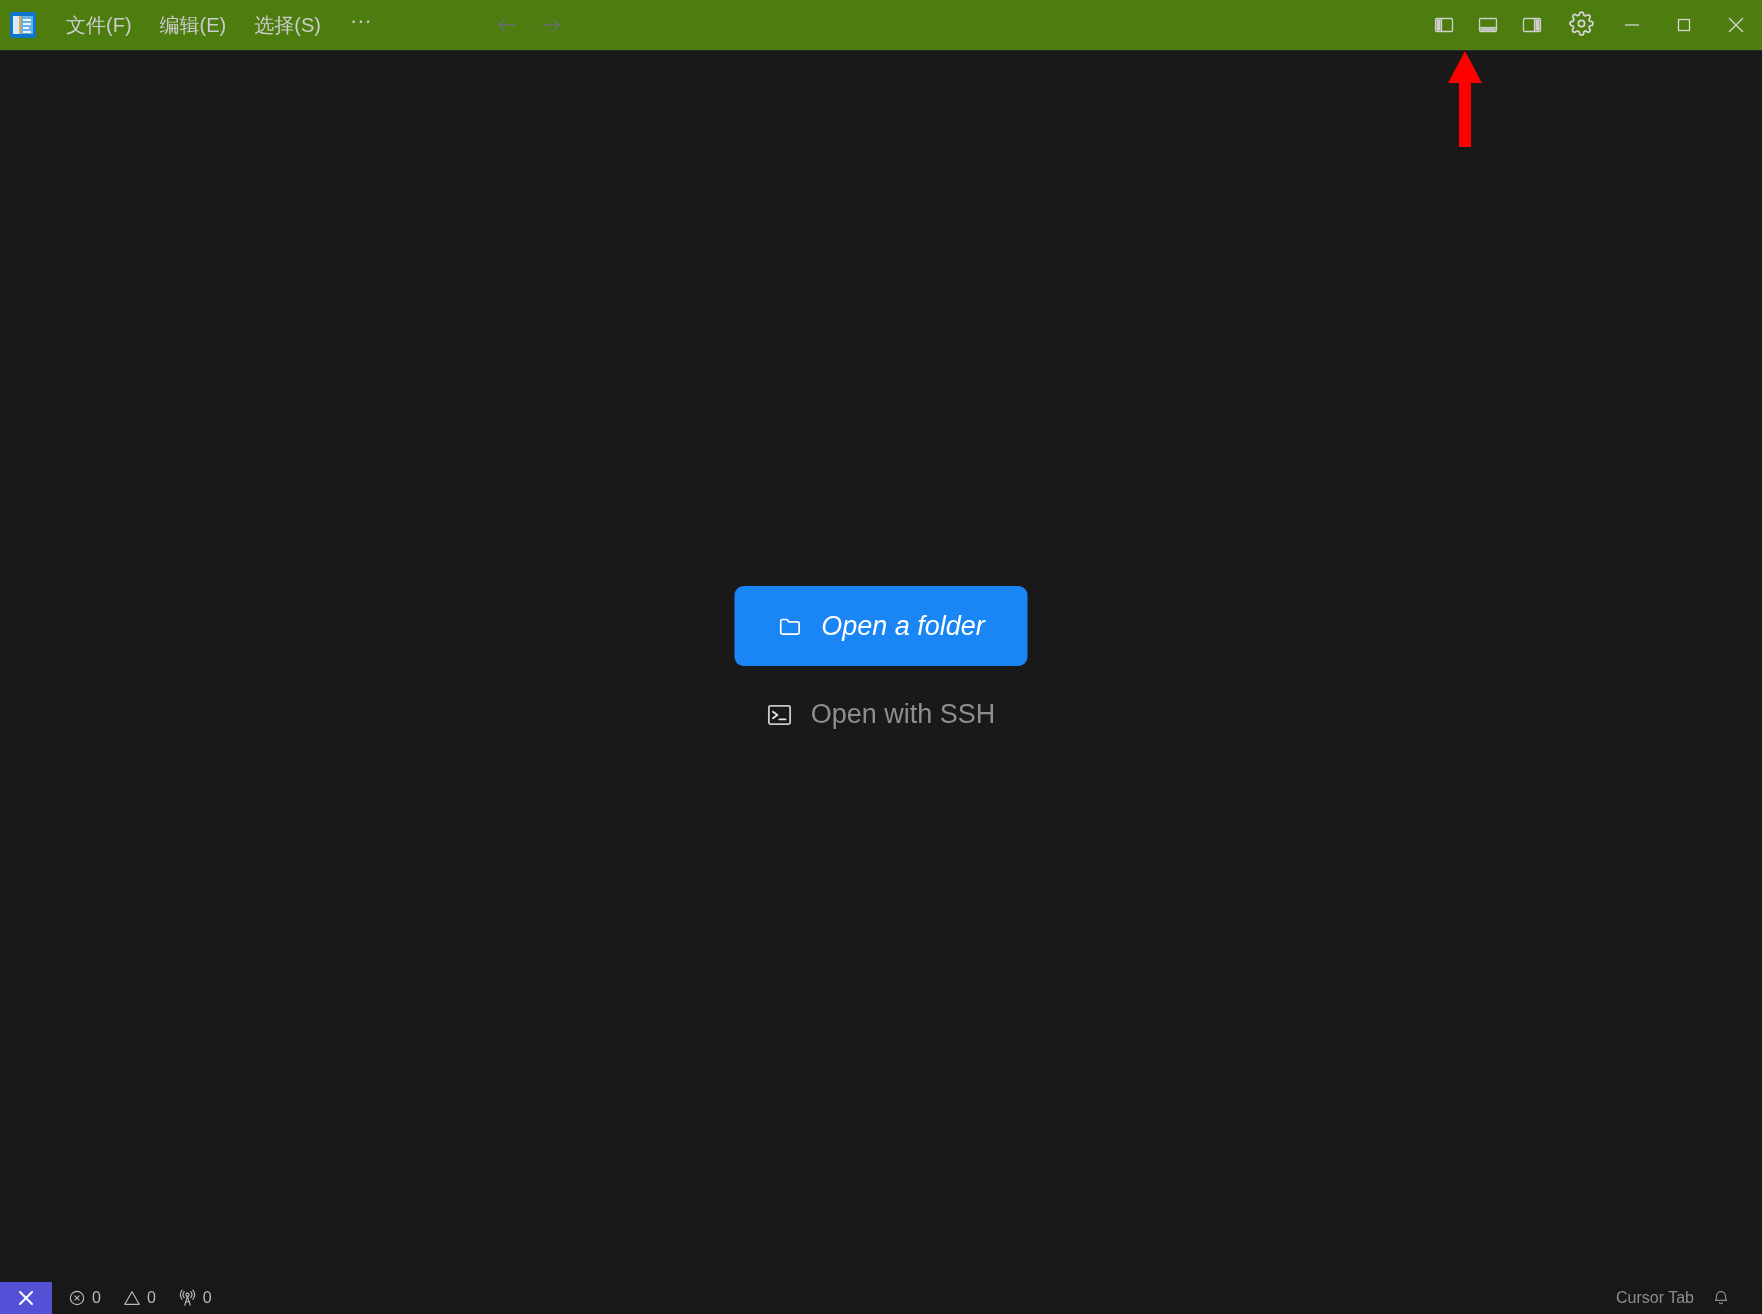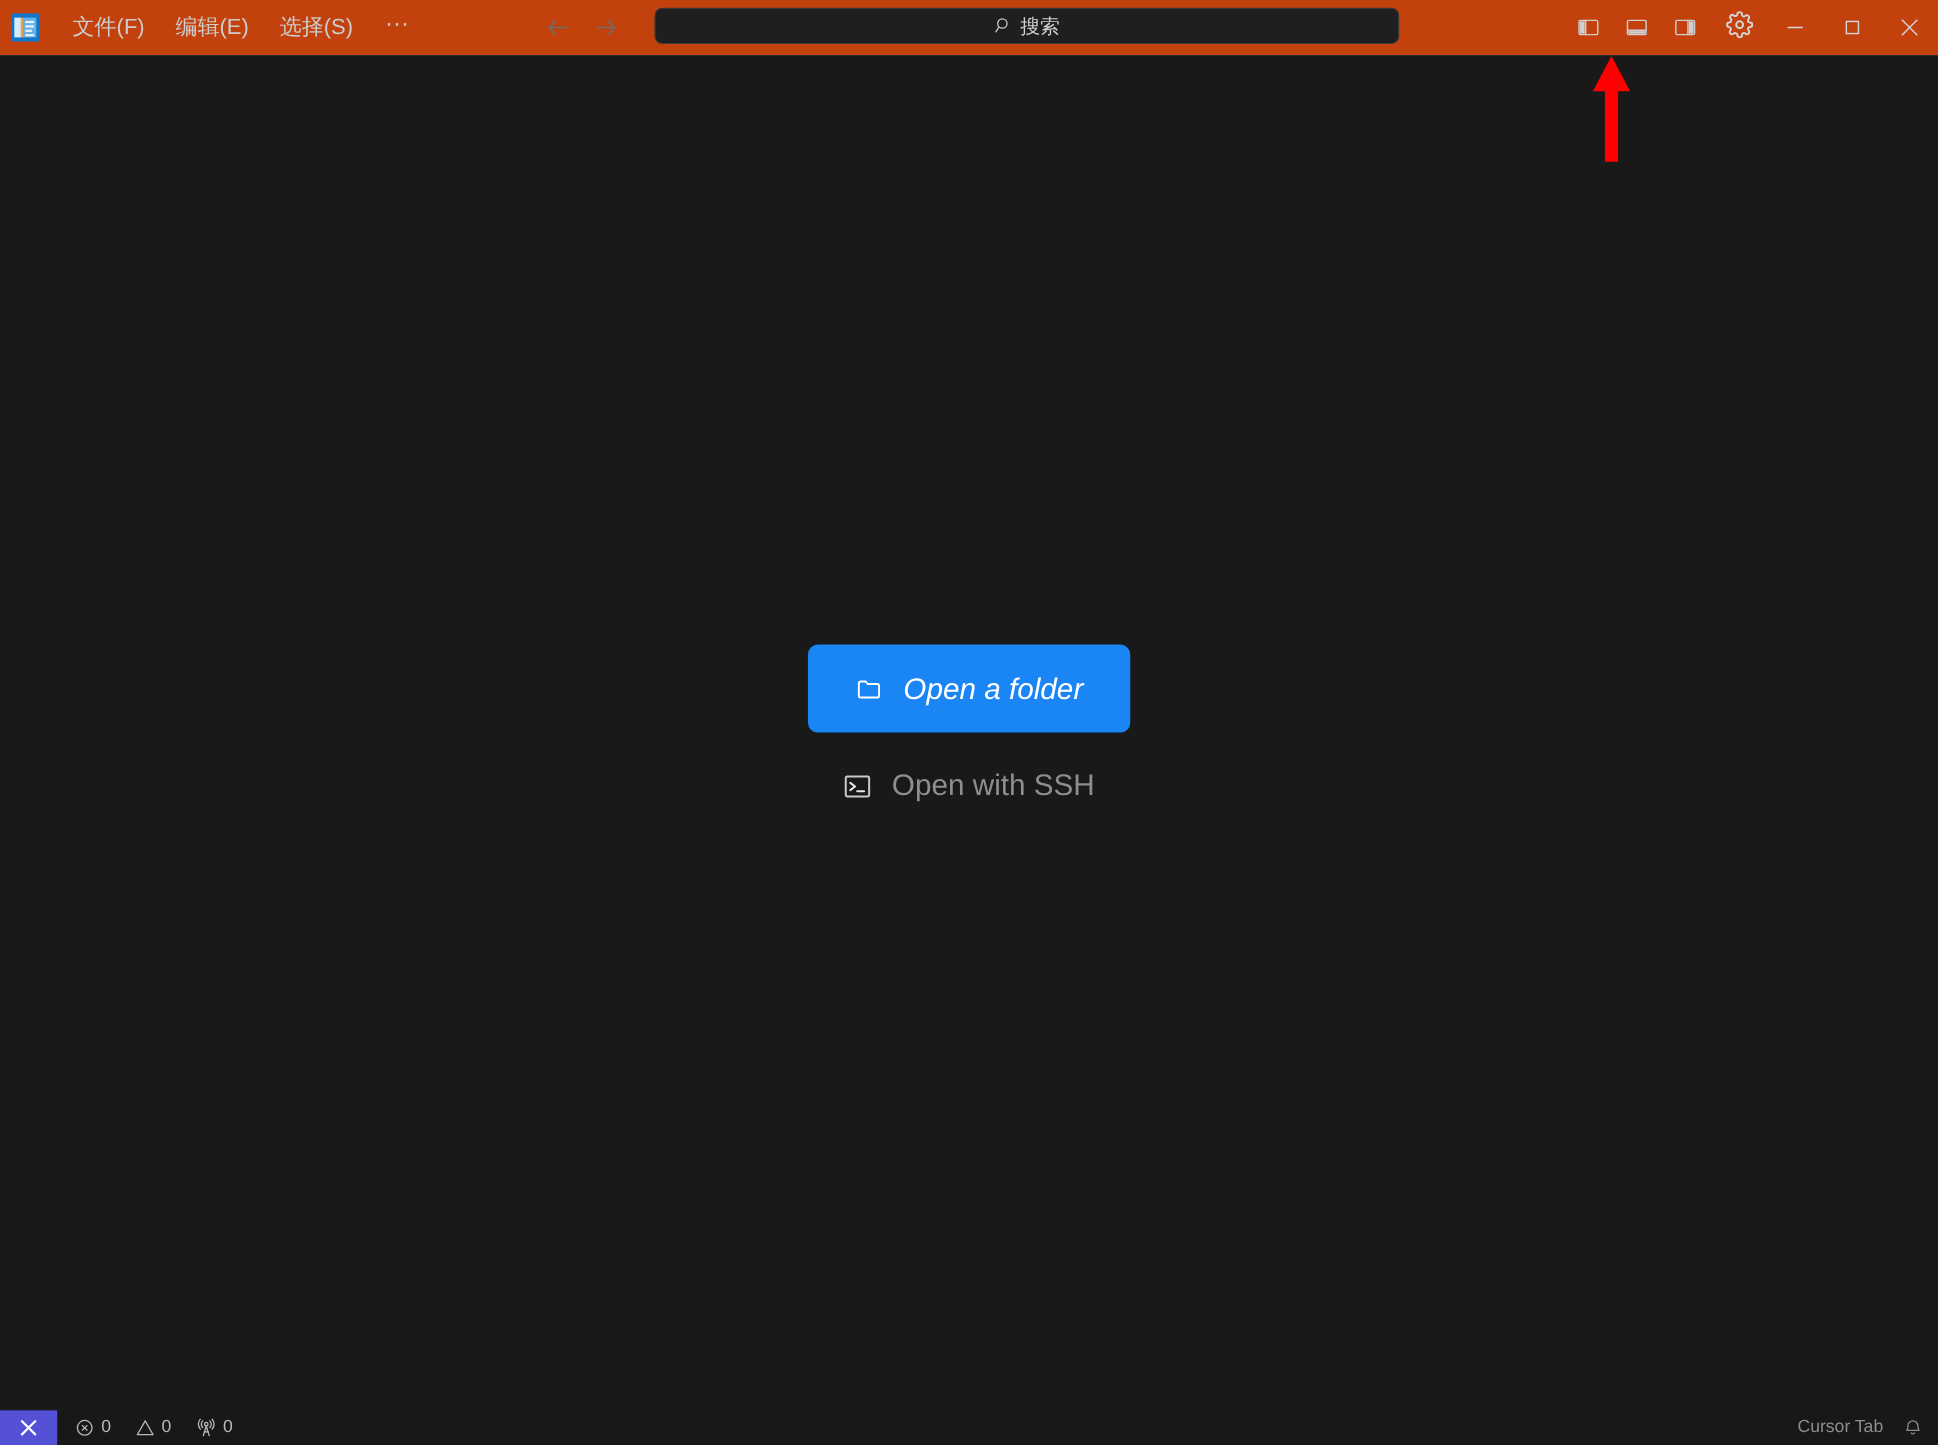"文件(F)" .titlebar { background: #c2410c -> #4d7c0f }
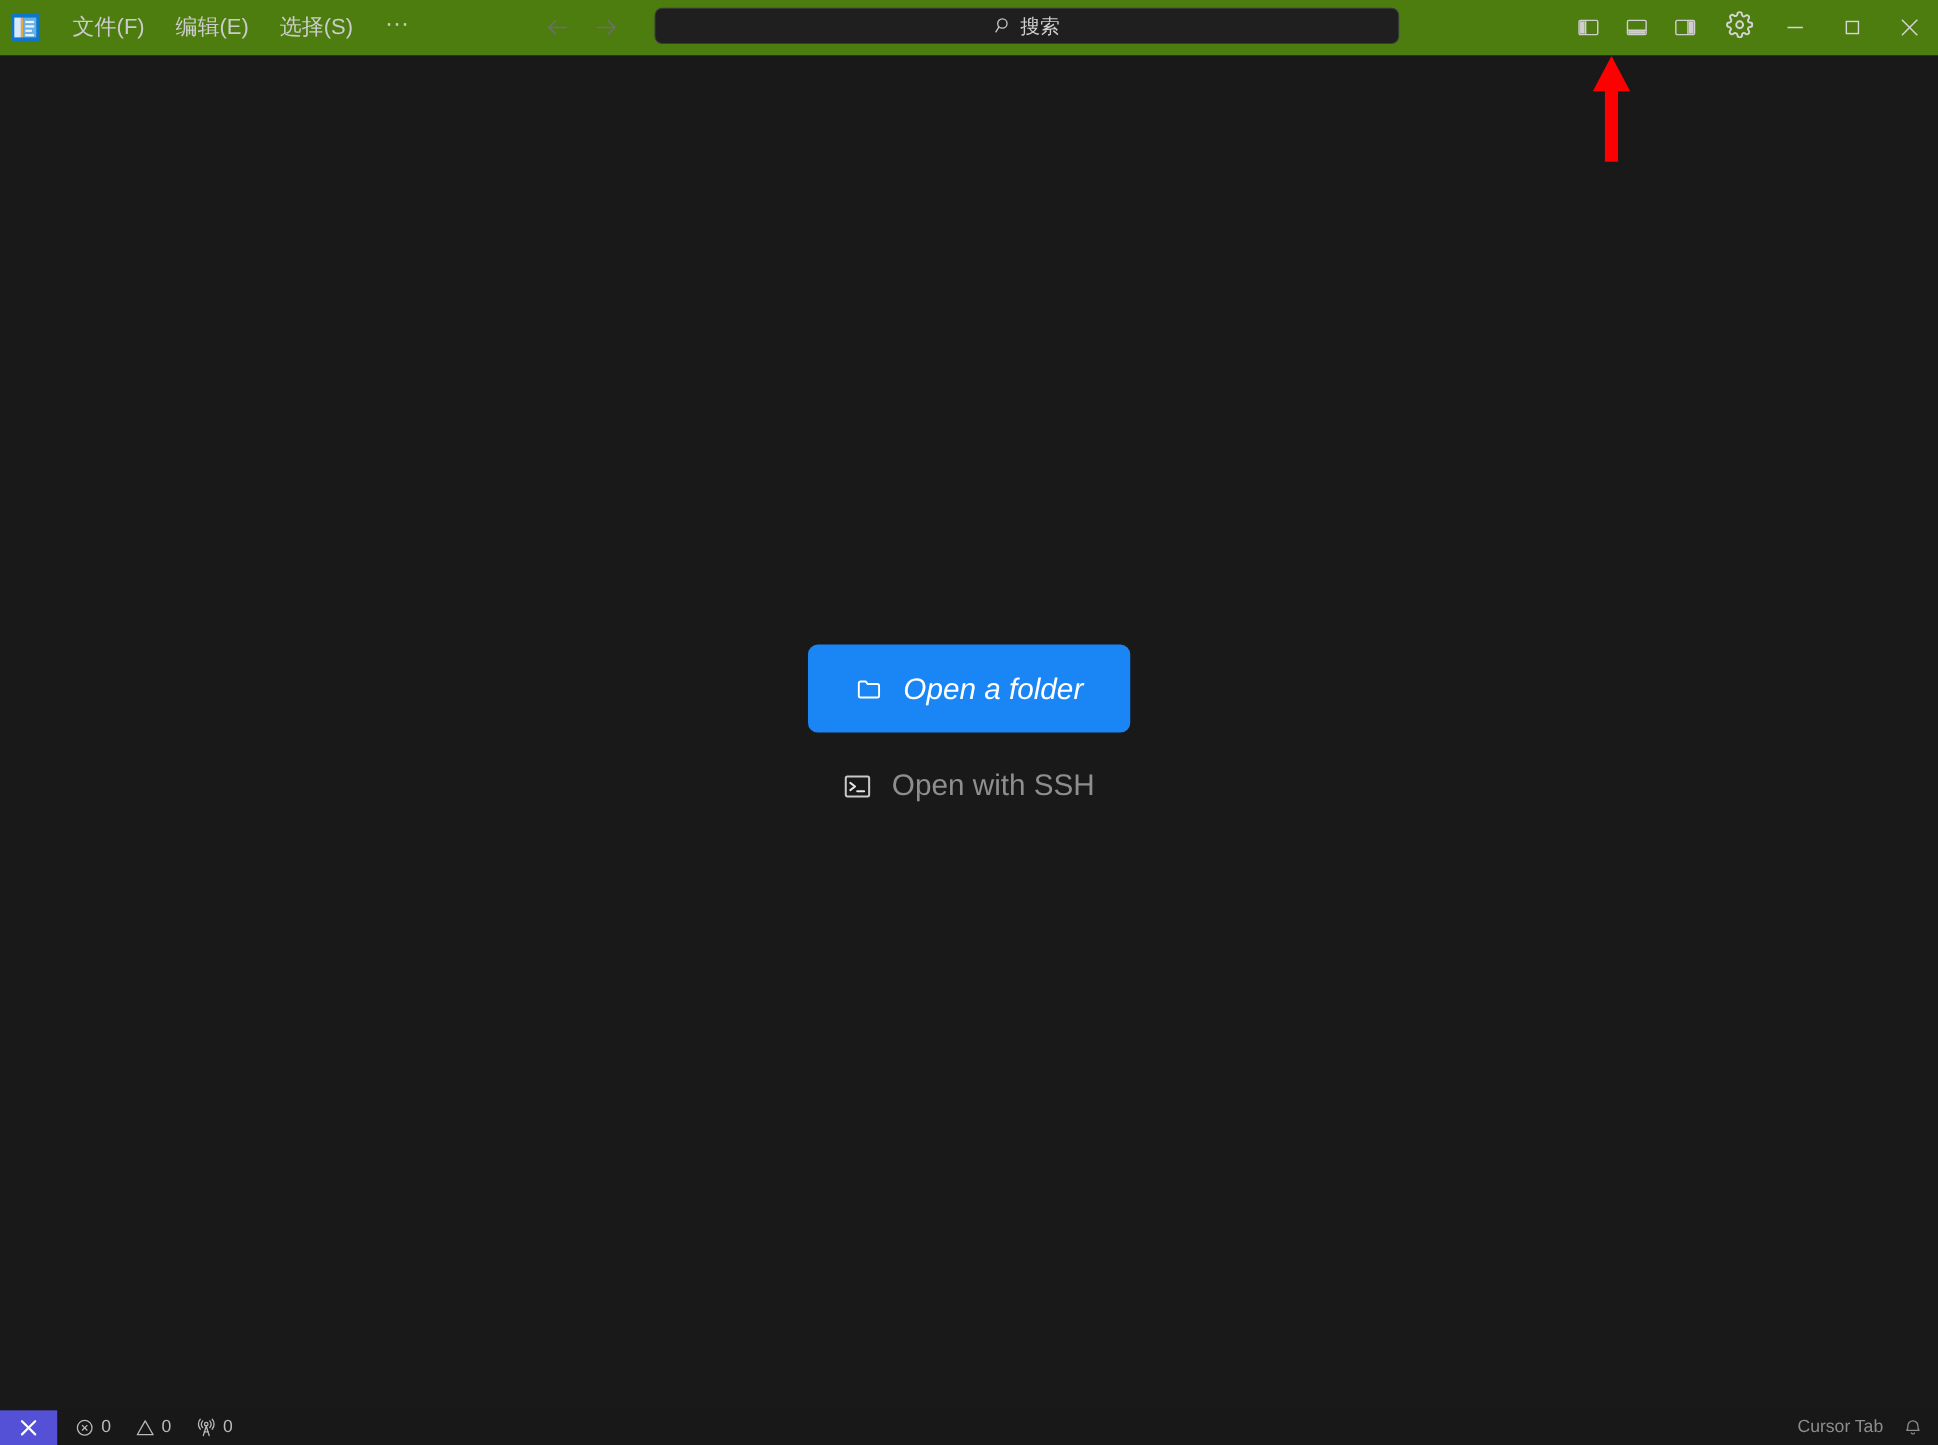"搜索" div.search-box { html: <div> <div> <span> <svg> <circle></circle> <line></line> </svg> </span> <span>搜索</span> </div> </div> -> none }
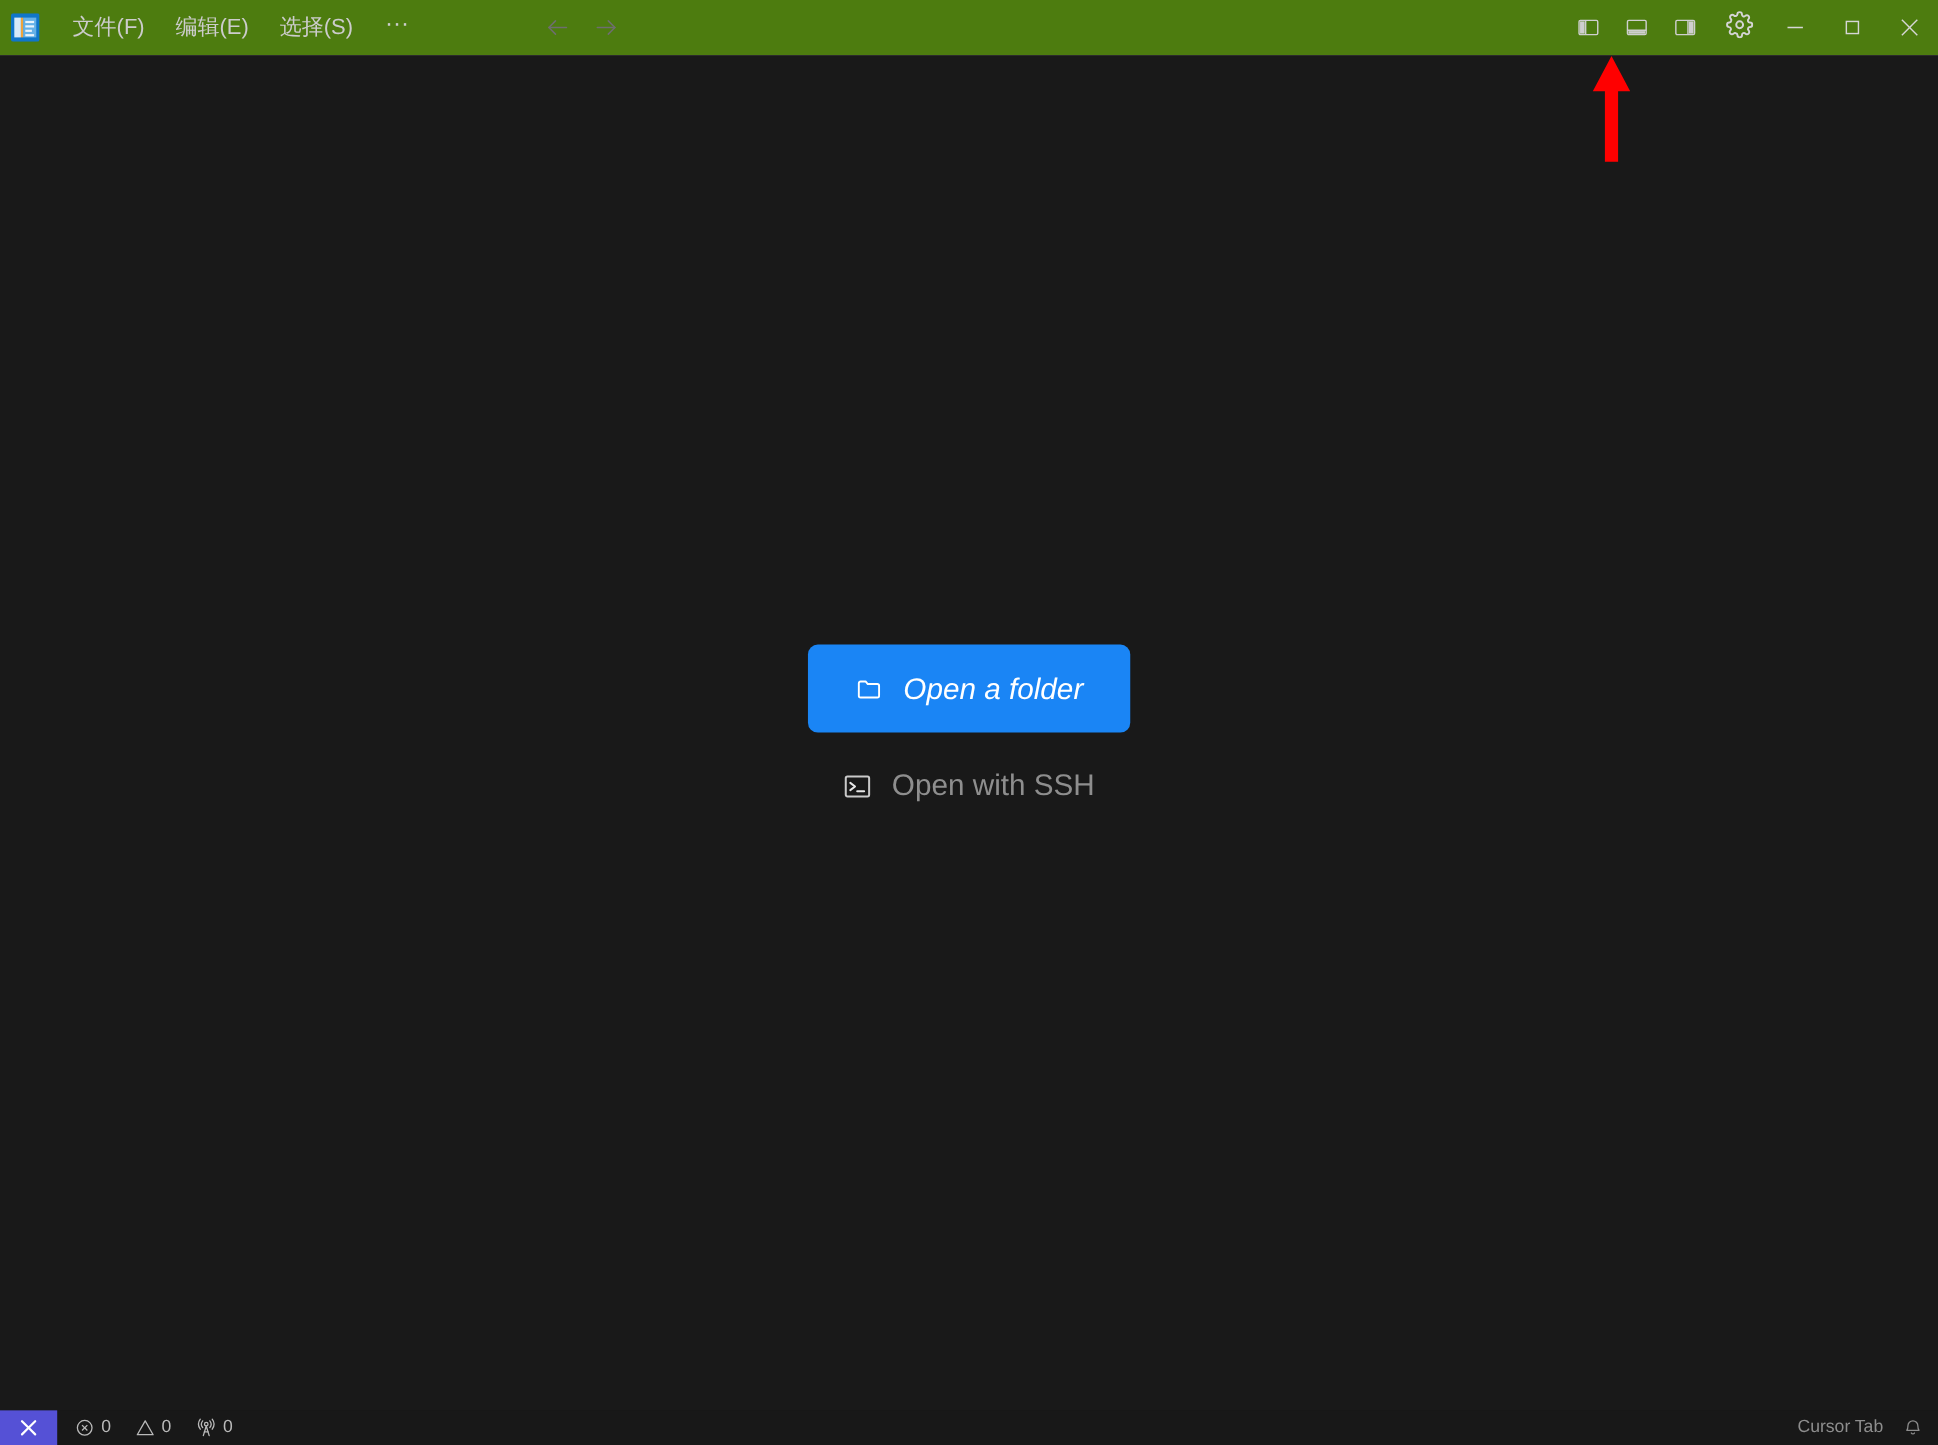"Cursor Tab" .sb-right { padding-right: 14px -> 32px }
